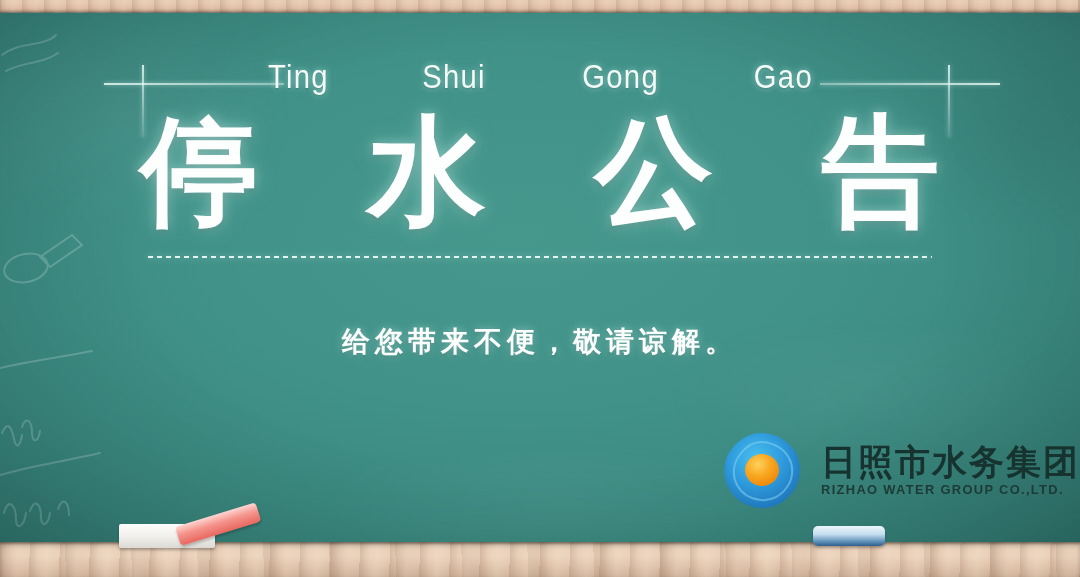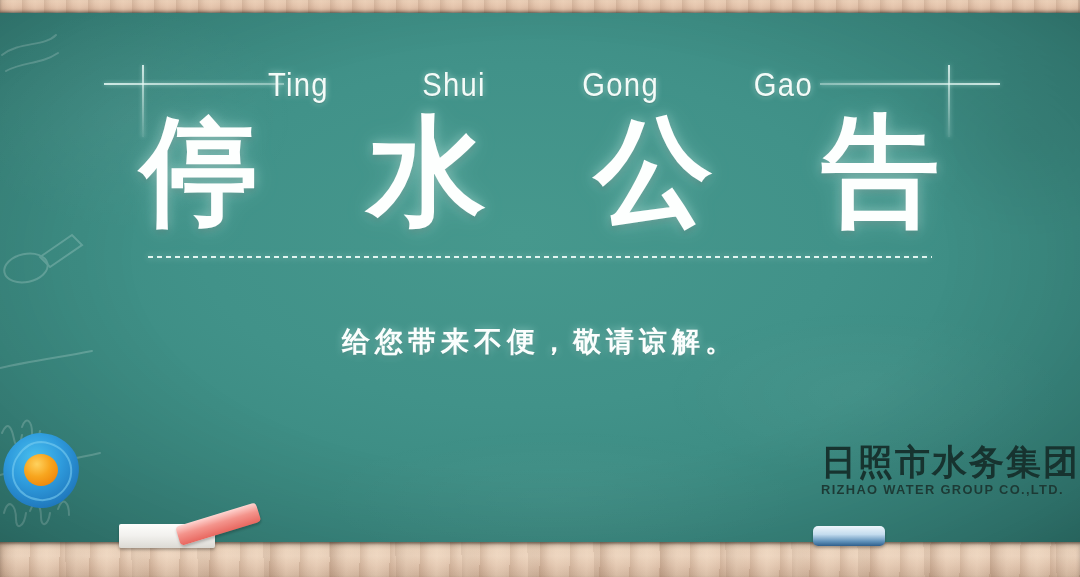"Ting" .pinyin { top: 52px -> 44px }
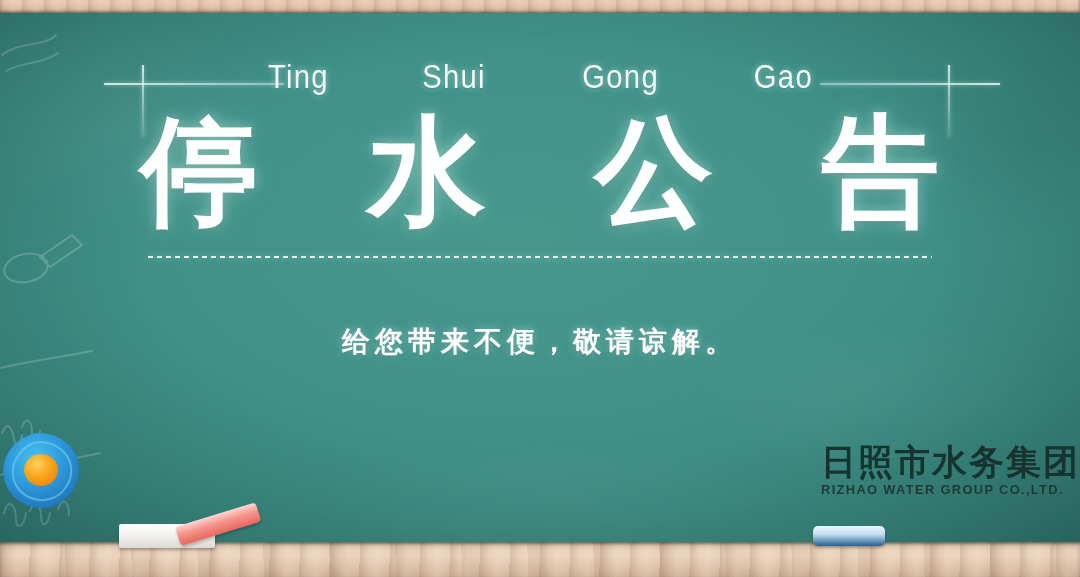"日照市水务集团" .logo-row { justify-content: space-between -> flex-end }
